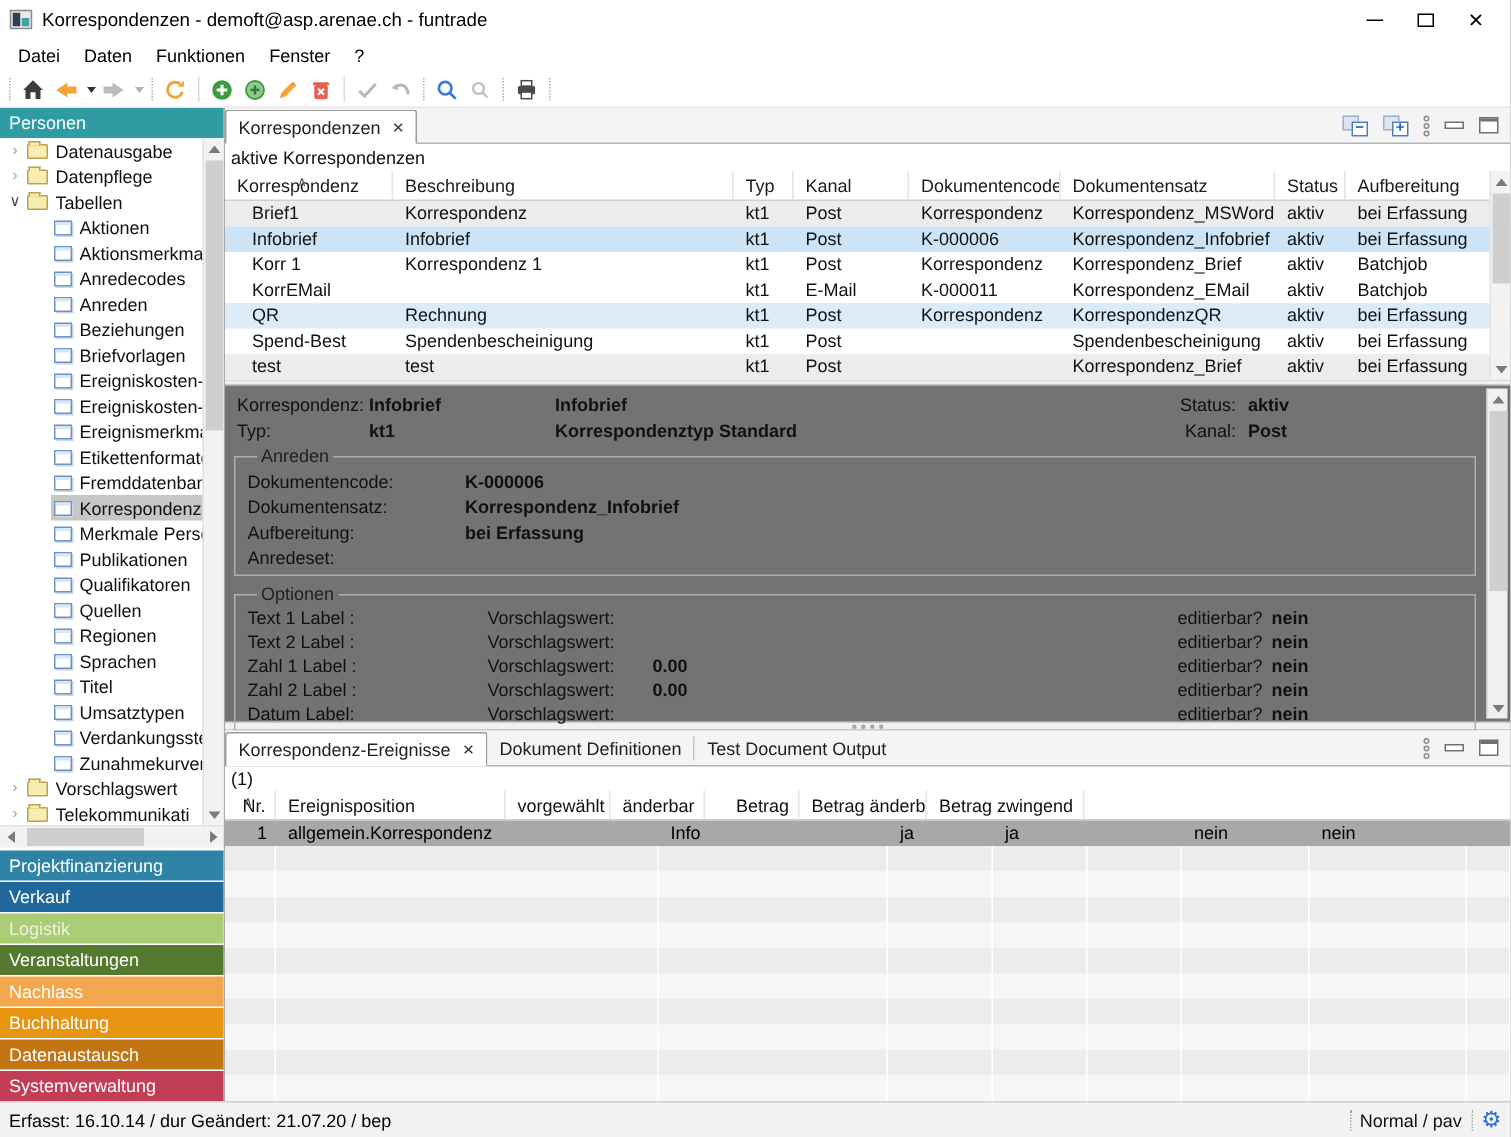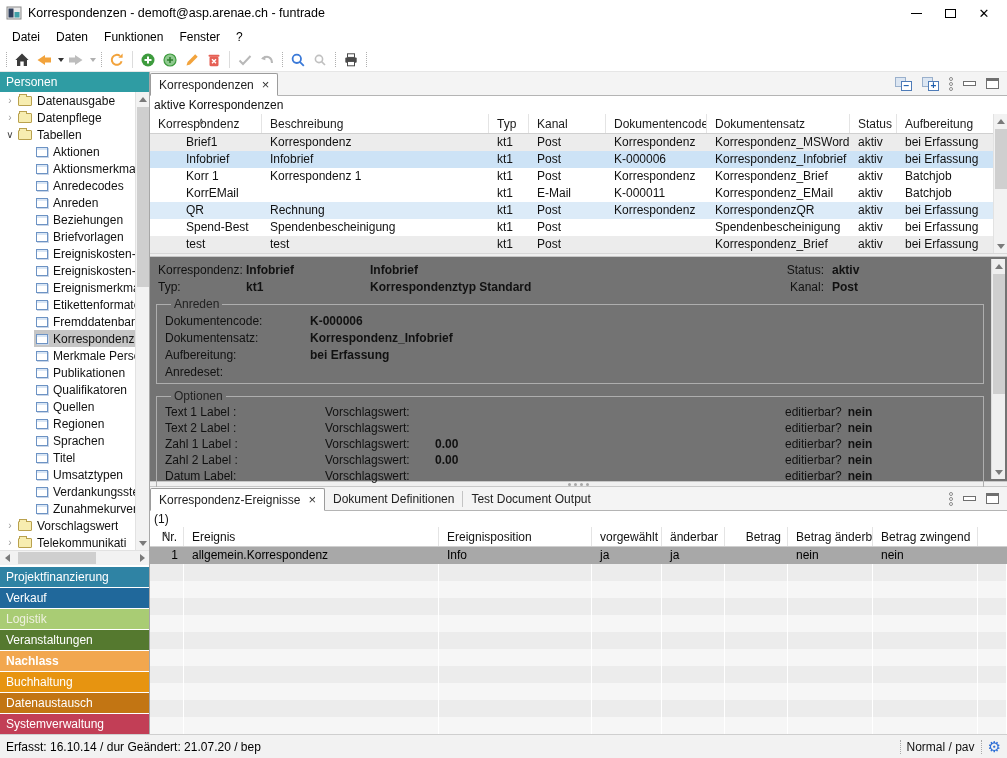"Brief1" .c1 { padding-left: 36px -> 18px }
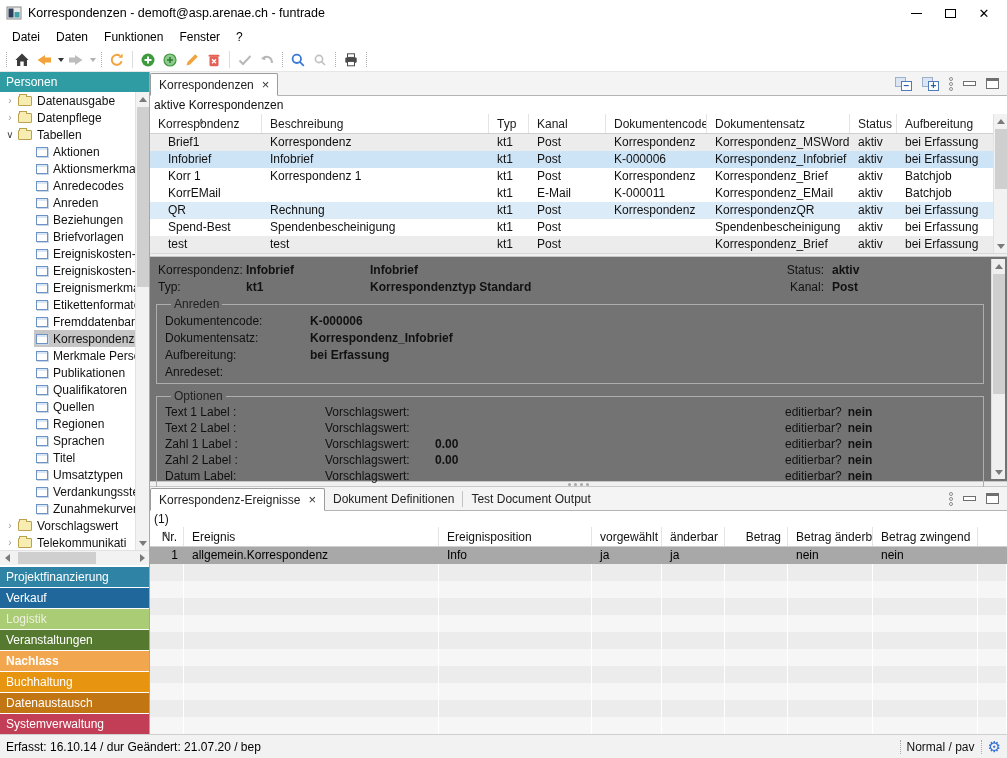"Ereignis" div.bh { html: <div>Ereignis</div> -> none }
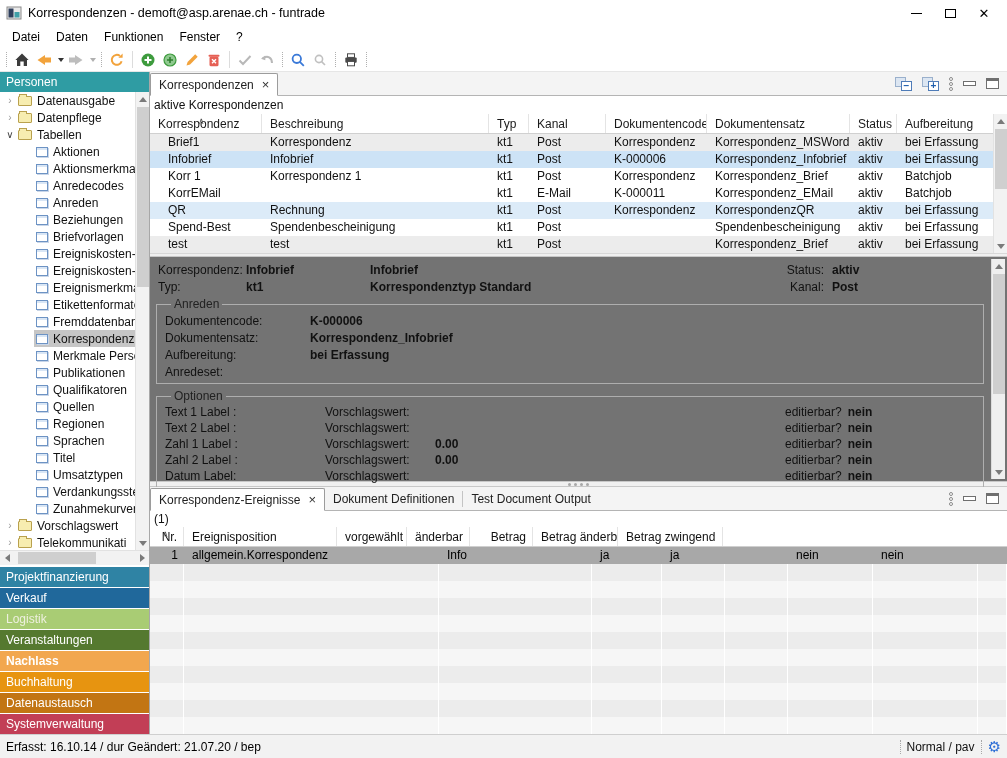"Nachlass" .mod4 { font-weight: bold -> none }
